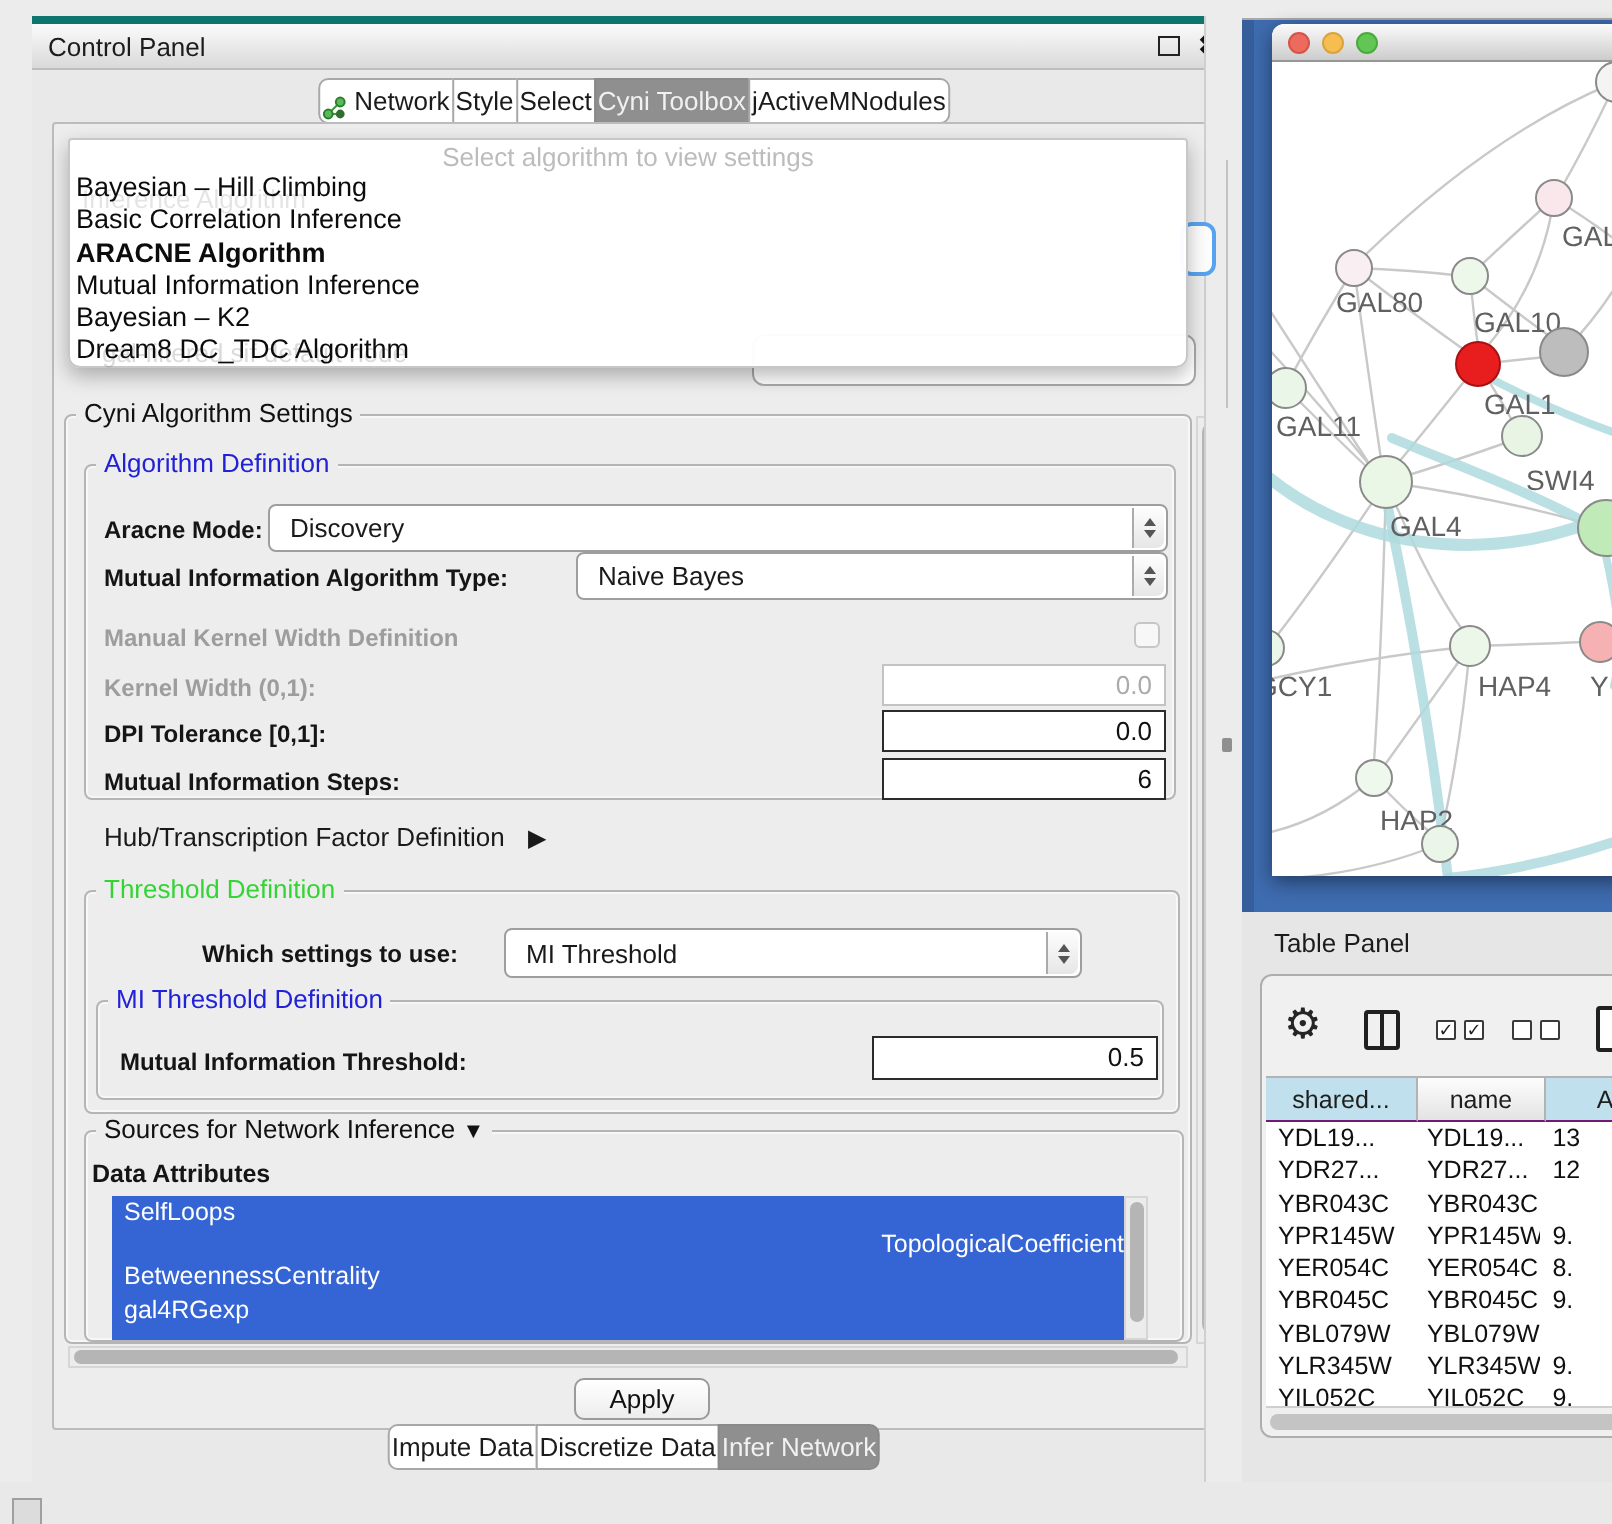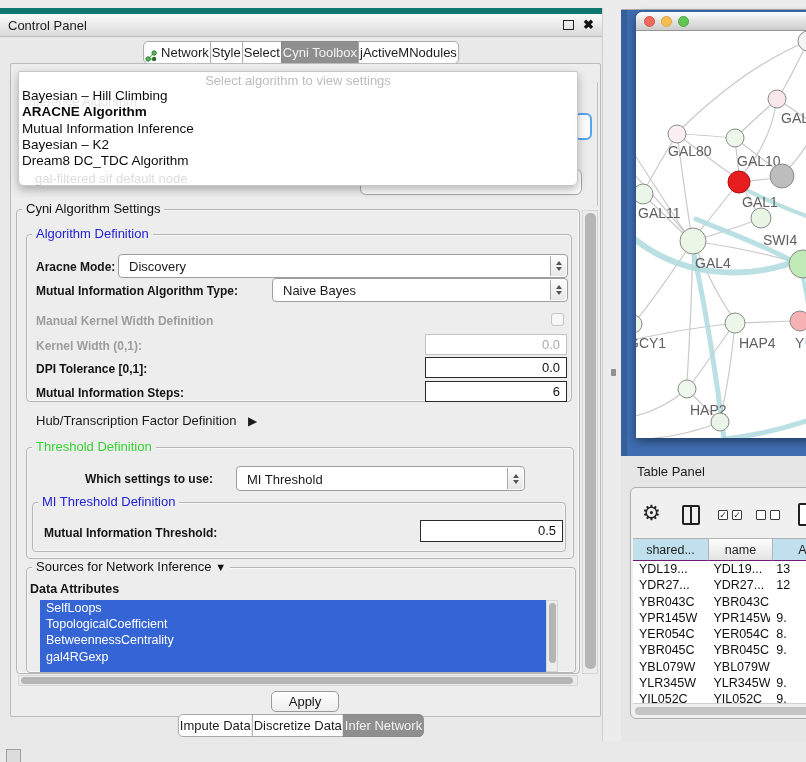"Control Panel" .cp { border-top: 6px solid #0f766e -> 4px solid #0f766e; left: 0 -> 16px }
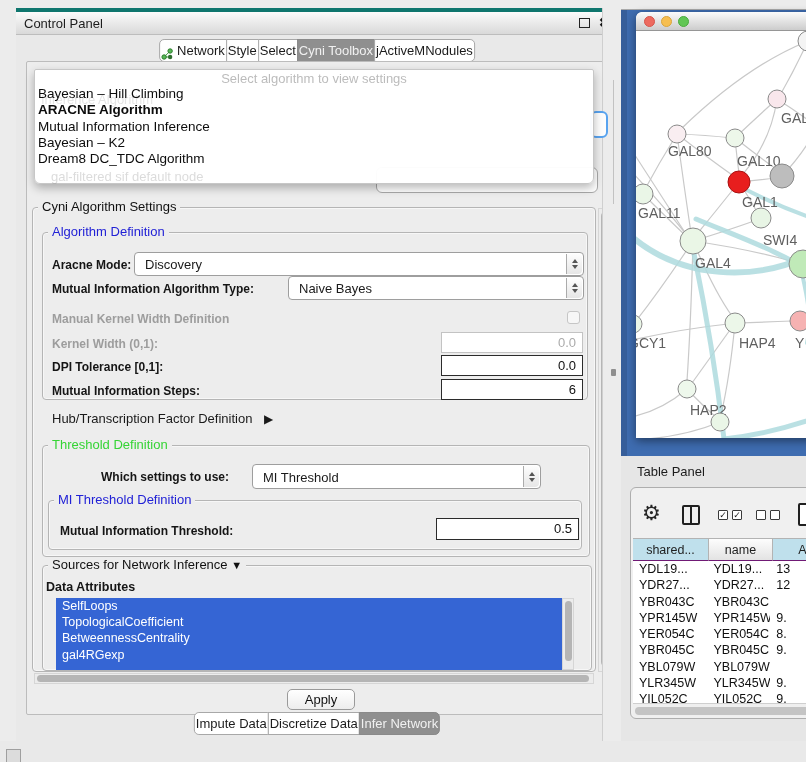"Basic Correlation Inference" div.pop-item { html: none -> <div>Basic Correlation Inference</div> }
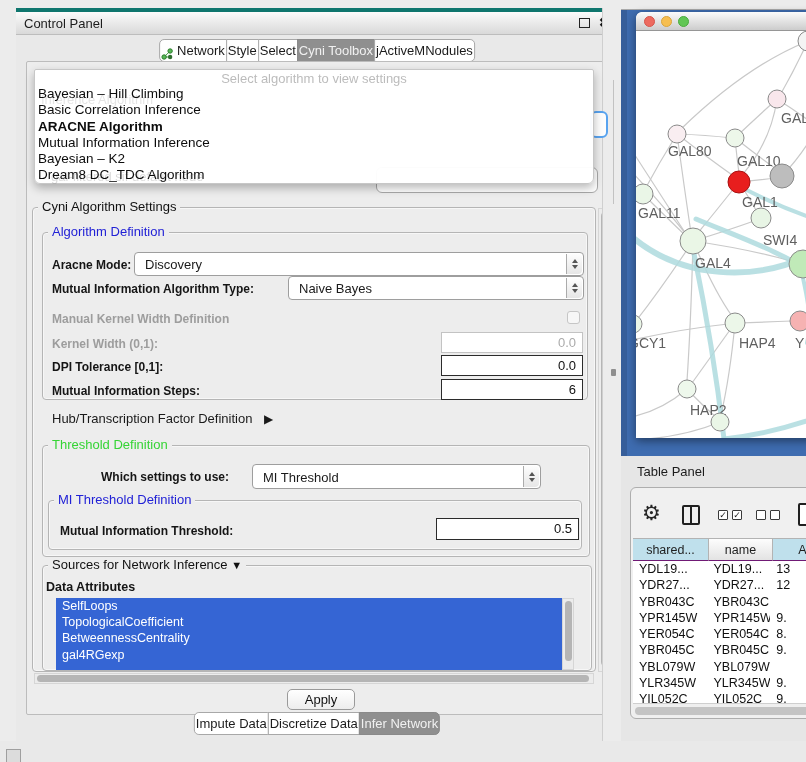"TopologicalCoefficient" div.attr-row { text-align: none -> right }
